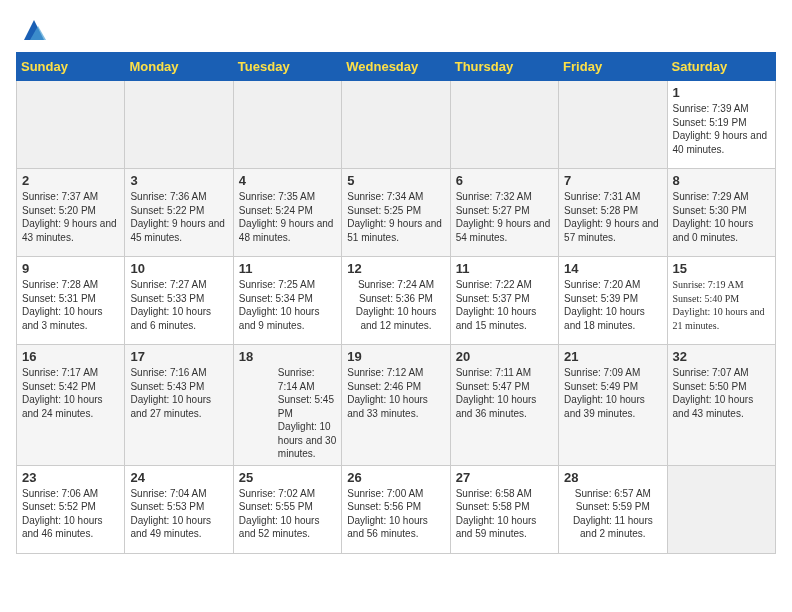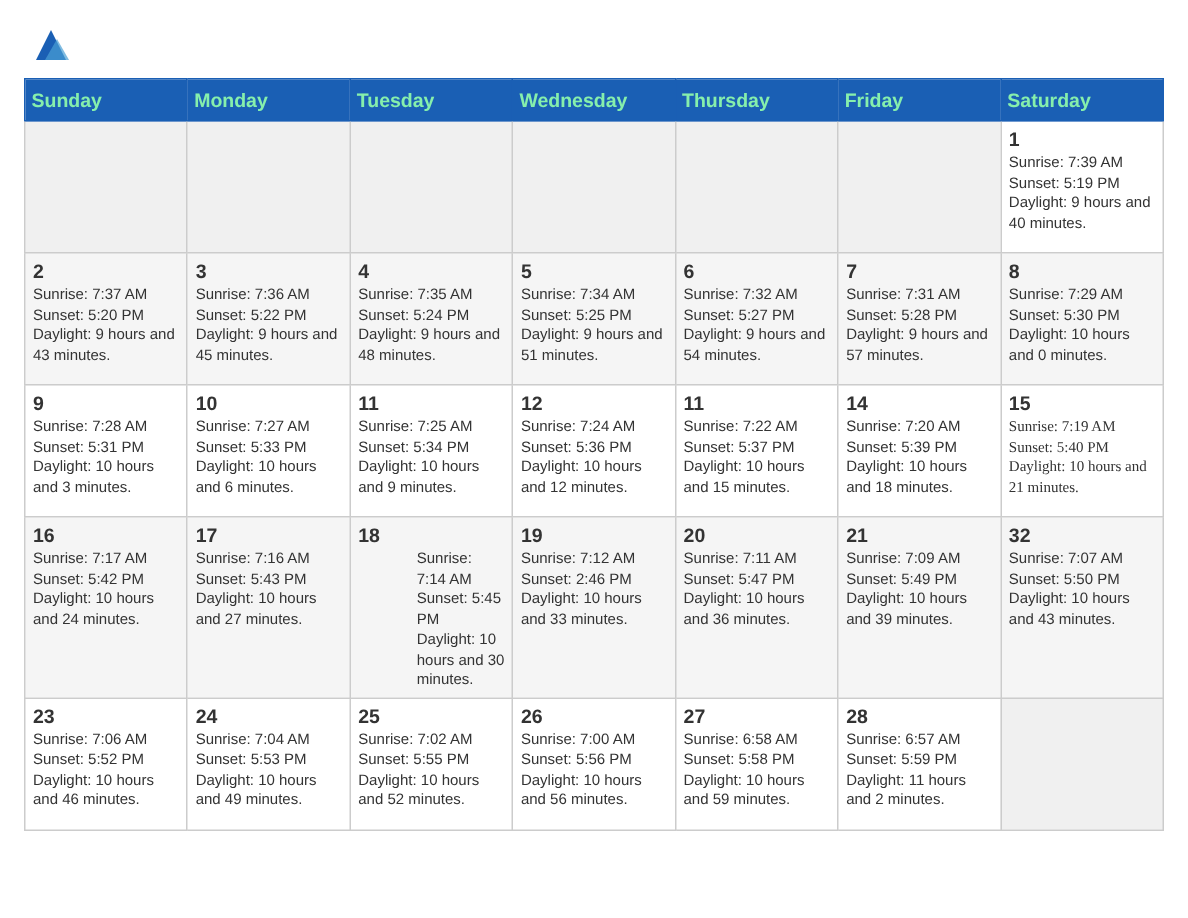"Sunday" thead tr th { color: #86efac -> #fde047 }
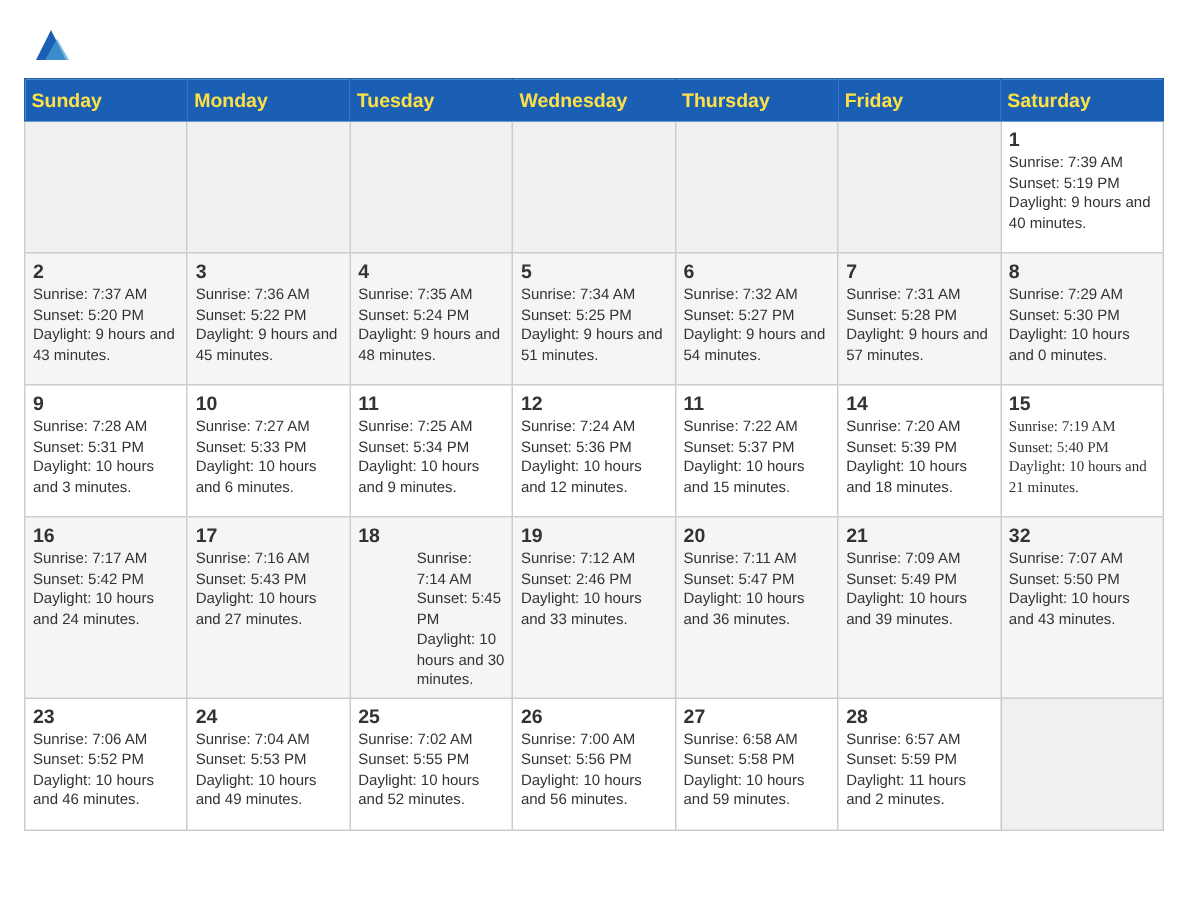"Sunrise: 7:24 AM" div.day-info { text-align: none -> center }
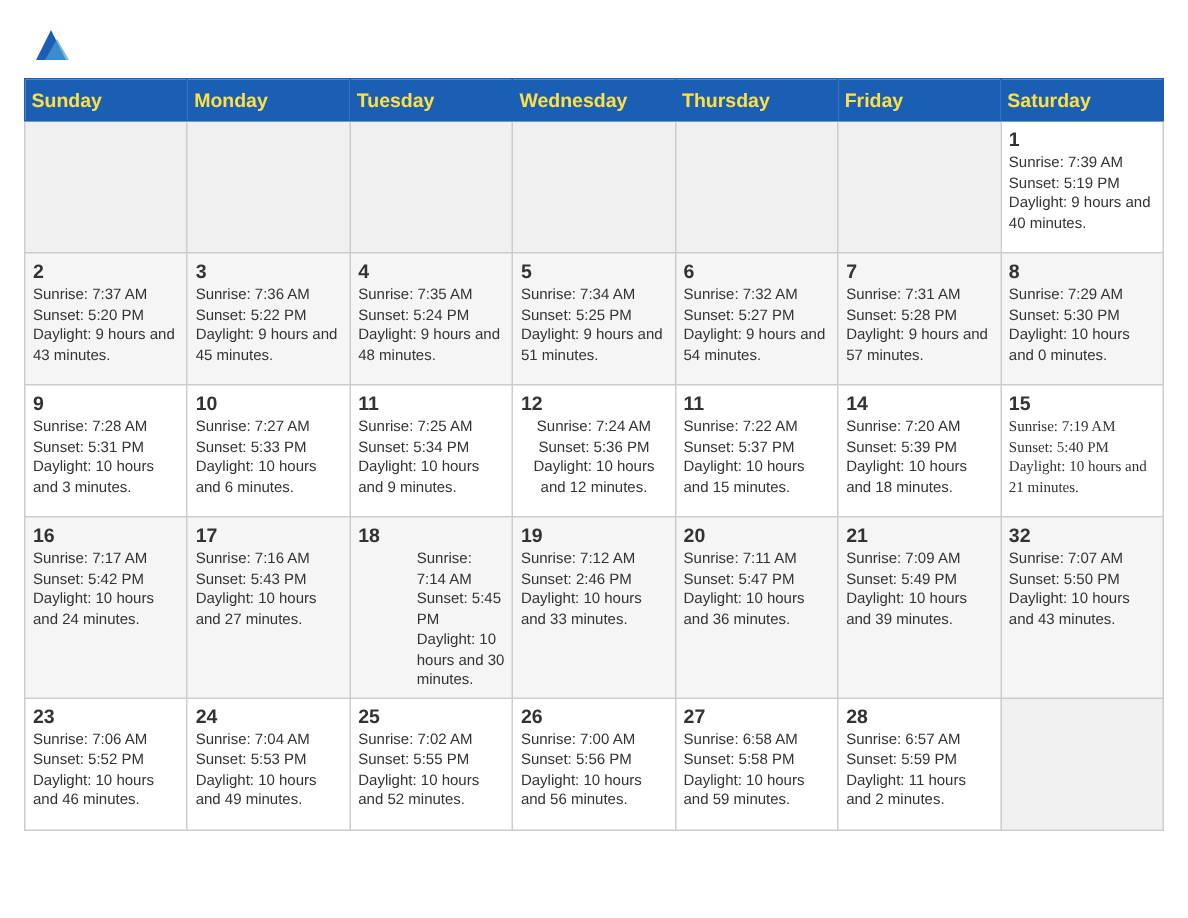"Sunrise: 6:57 AM" div.day-info { text-align: none -> center }
